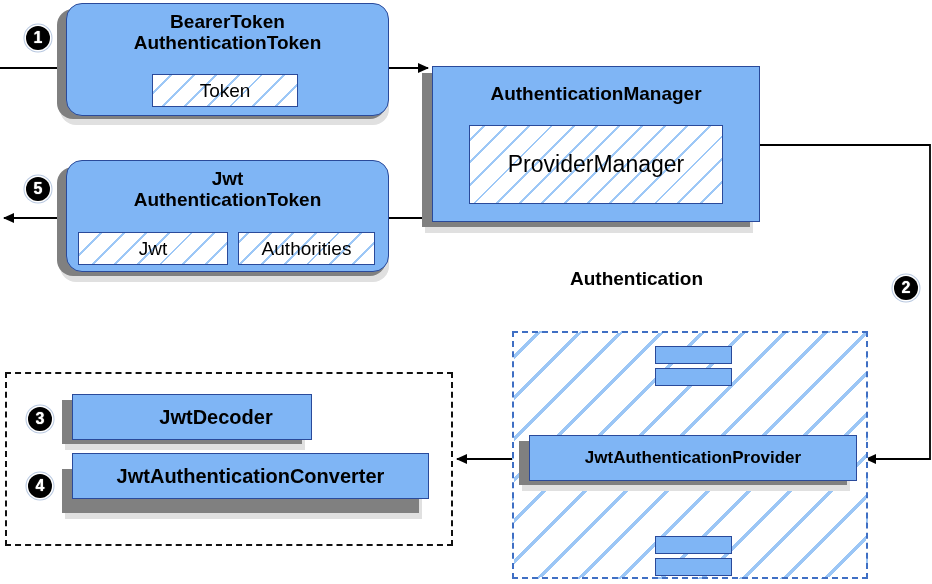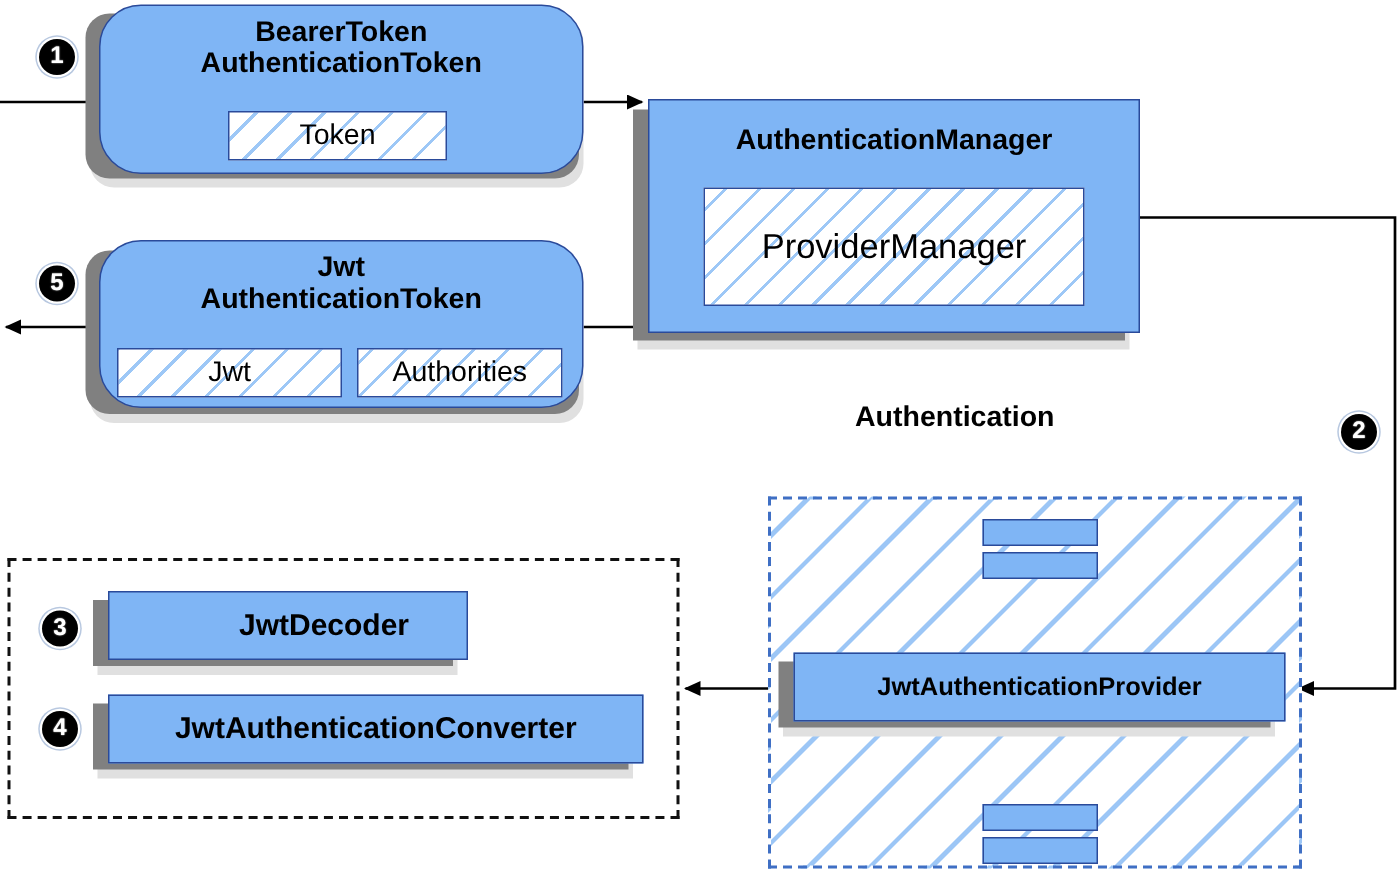"BearerToken" .node.rounded { border-radius: 28px -> 16px }
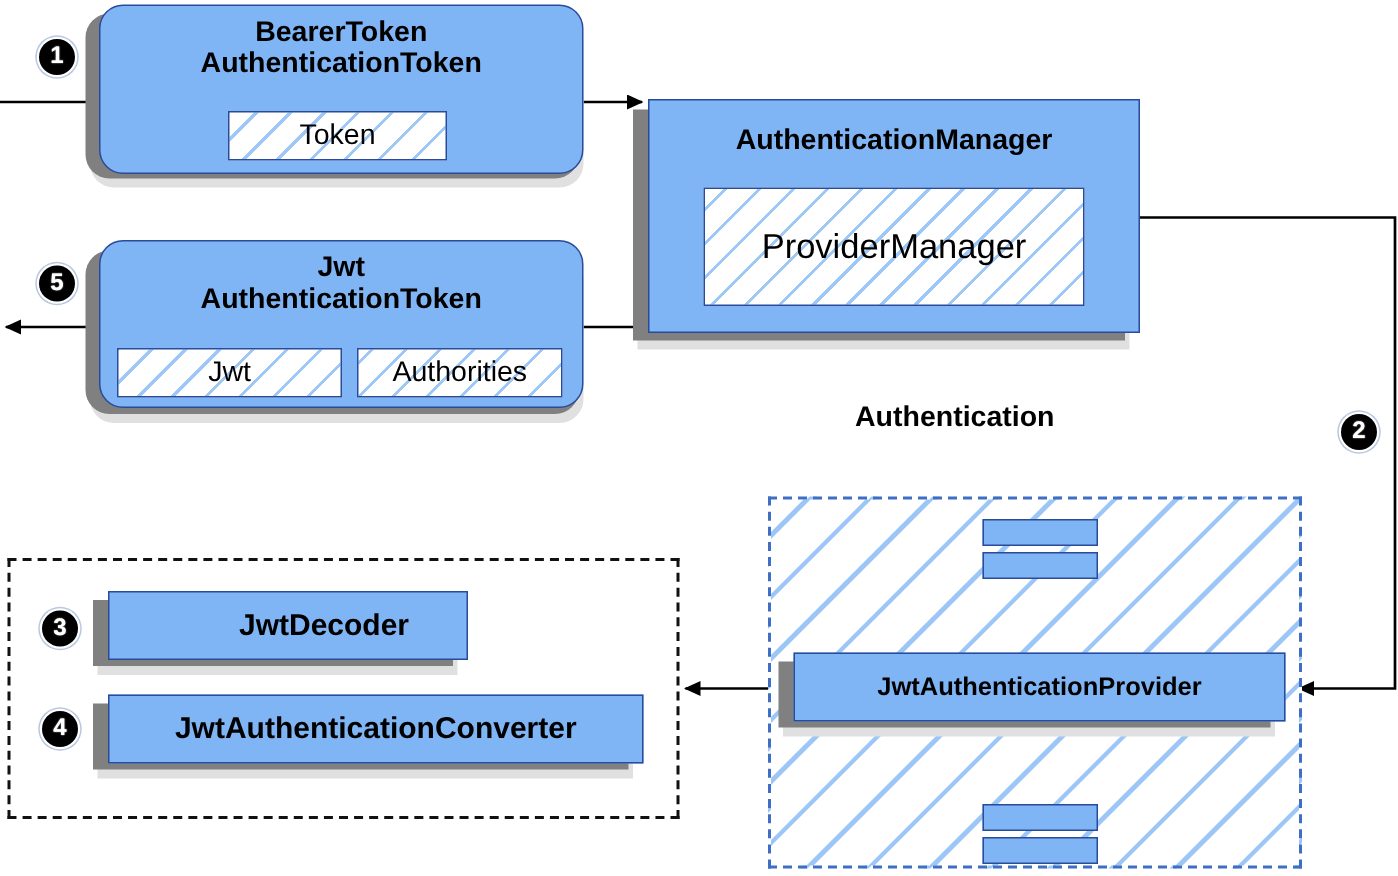"JwtAuthenticationConverter" div.node { top: 463px -> 453px }
